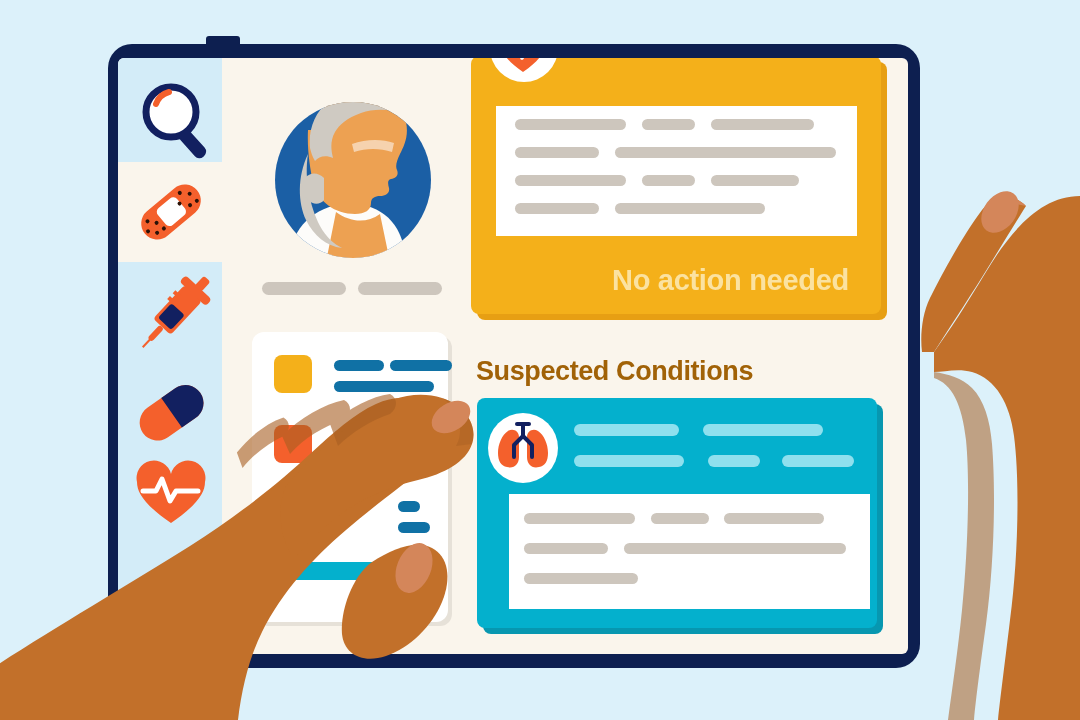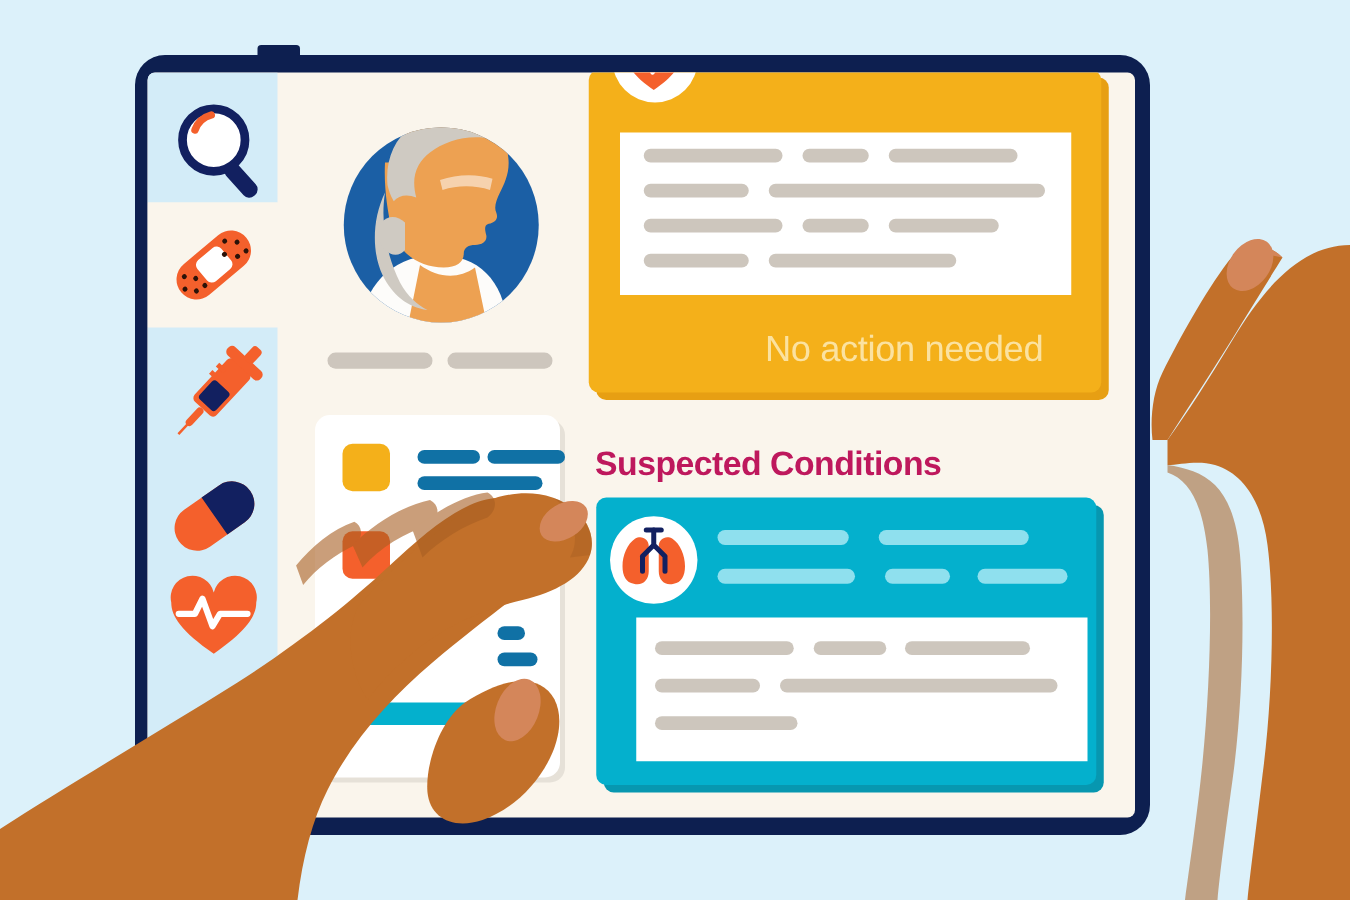"No action needed" #no-action-needed { font-weight: normal -> bold }
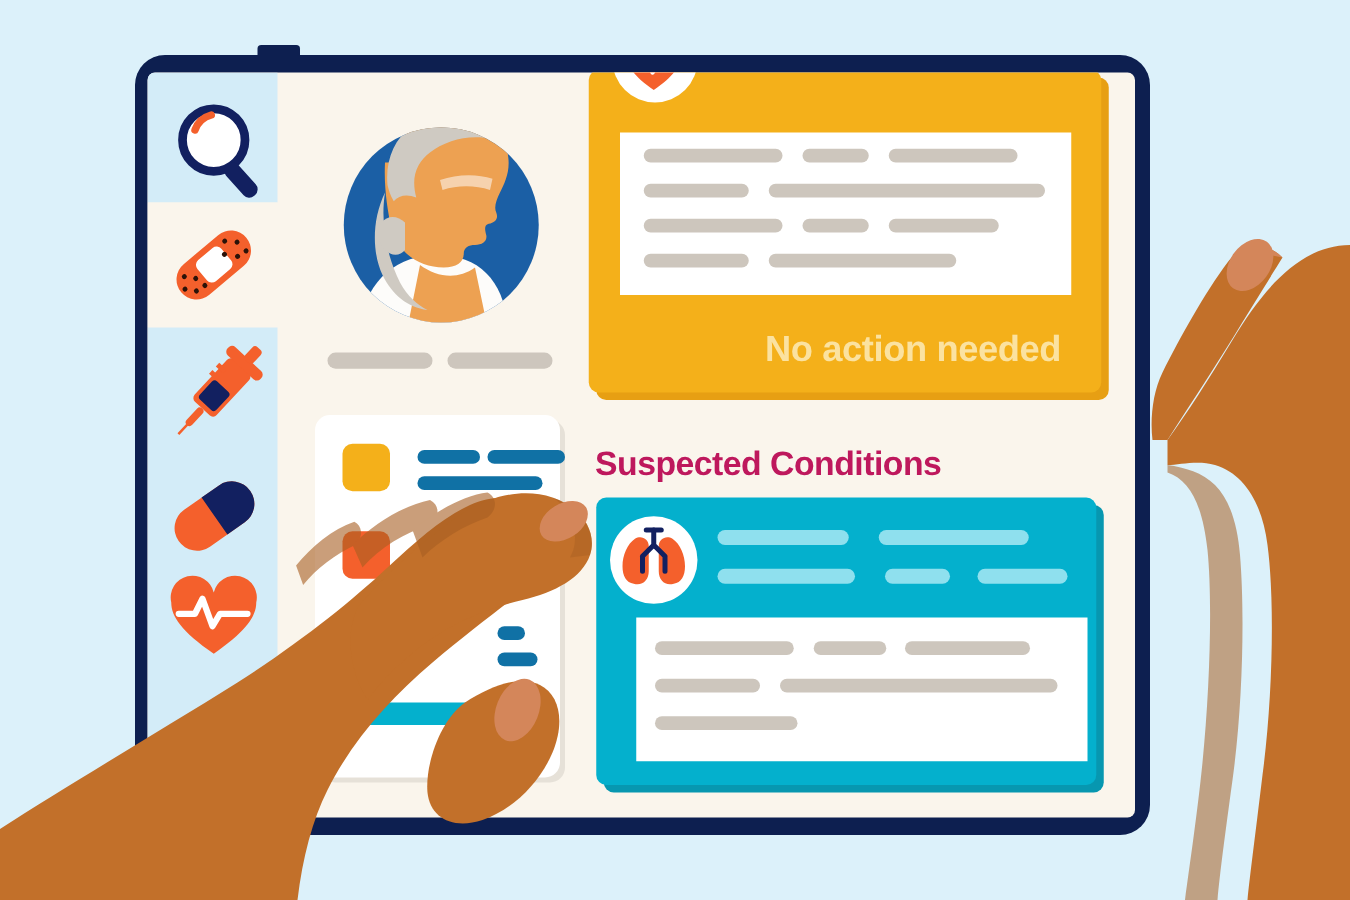"Suspected Conditions" #suspected-conditions { color: #be185d -> #a16207 }
